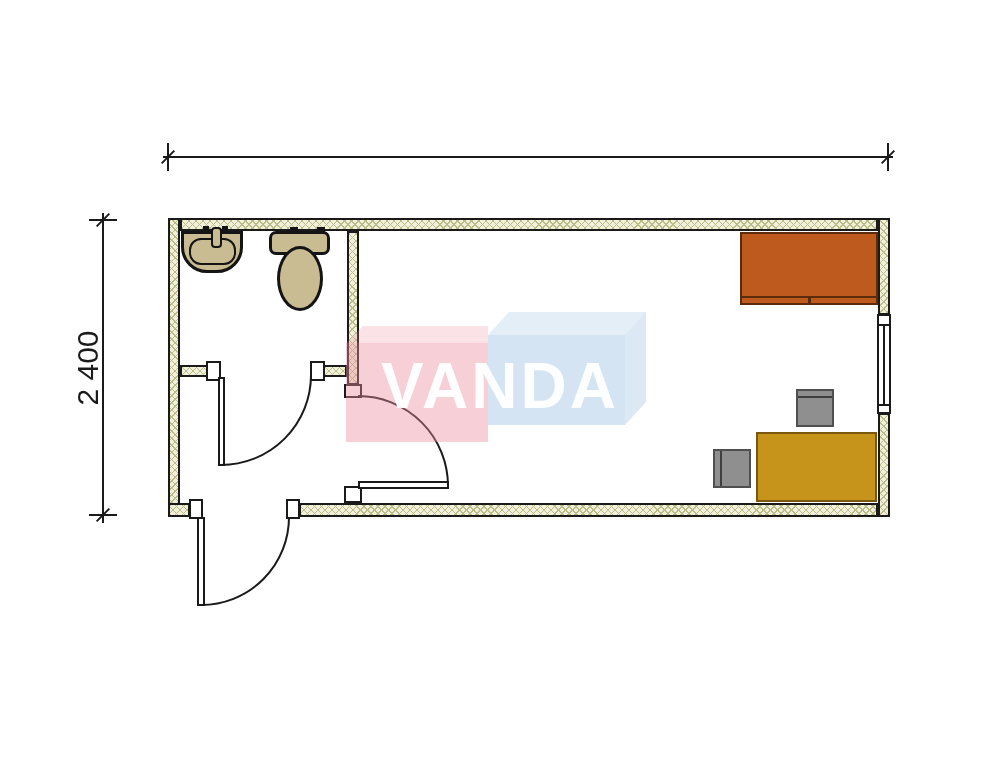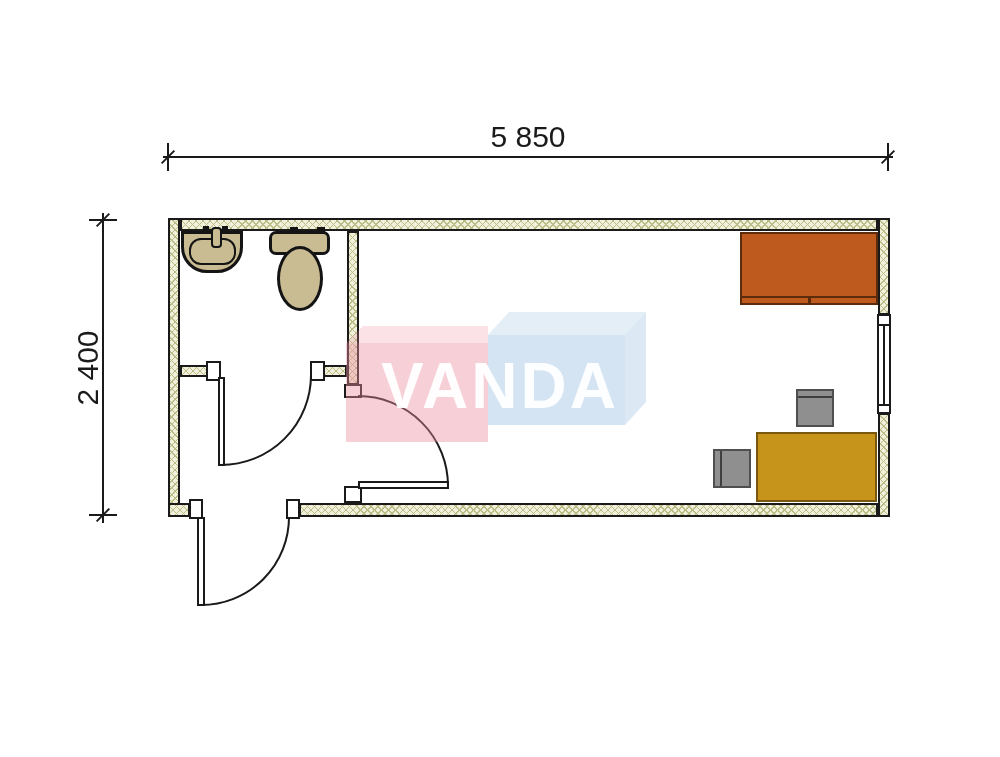"5 850" div.dimlabel { html: <div>5 850</div> -> none }
